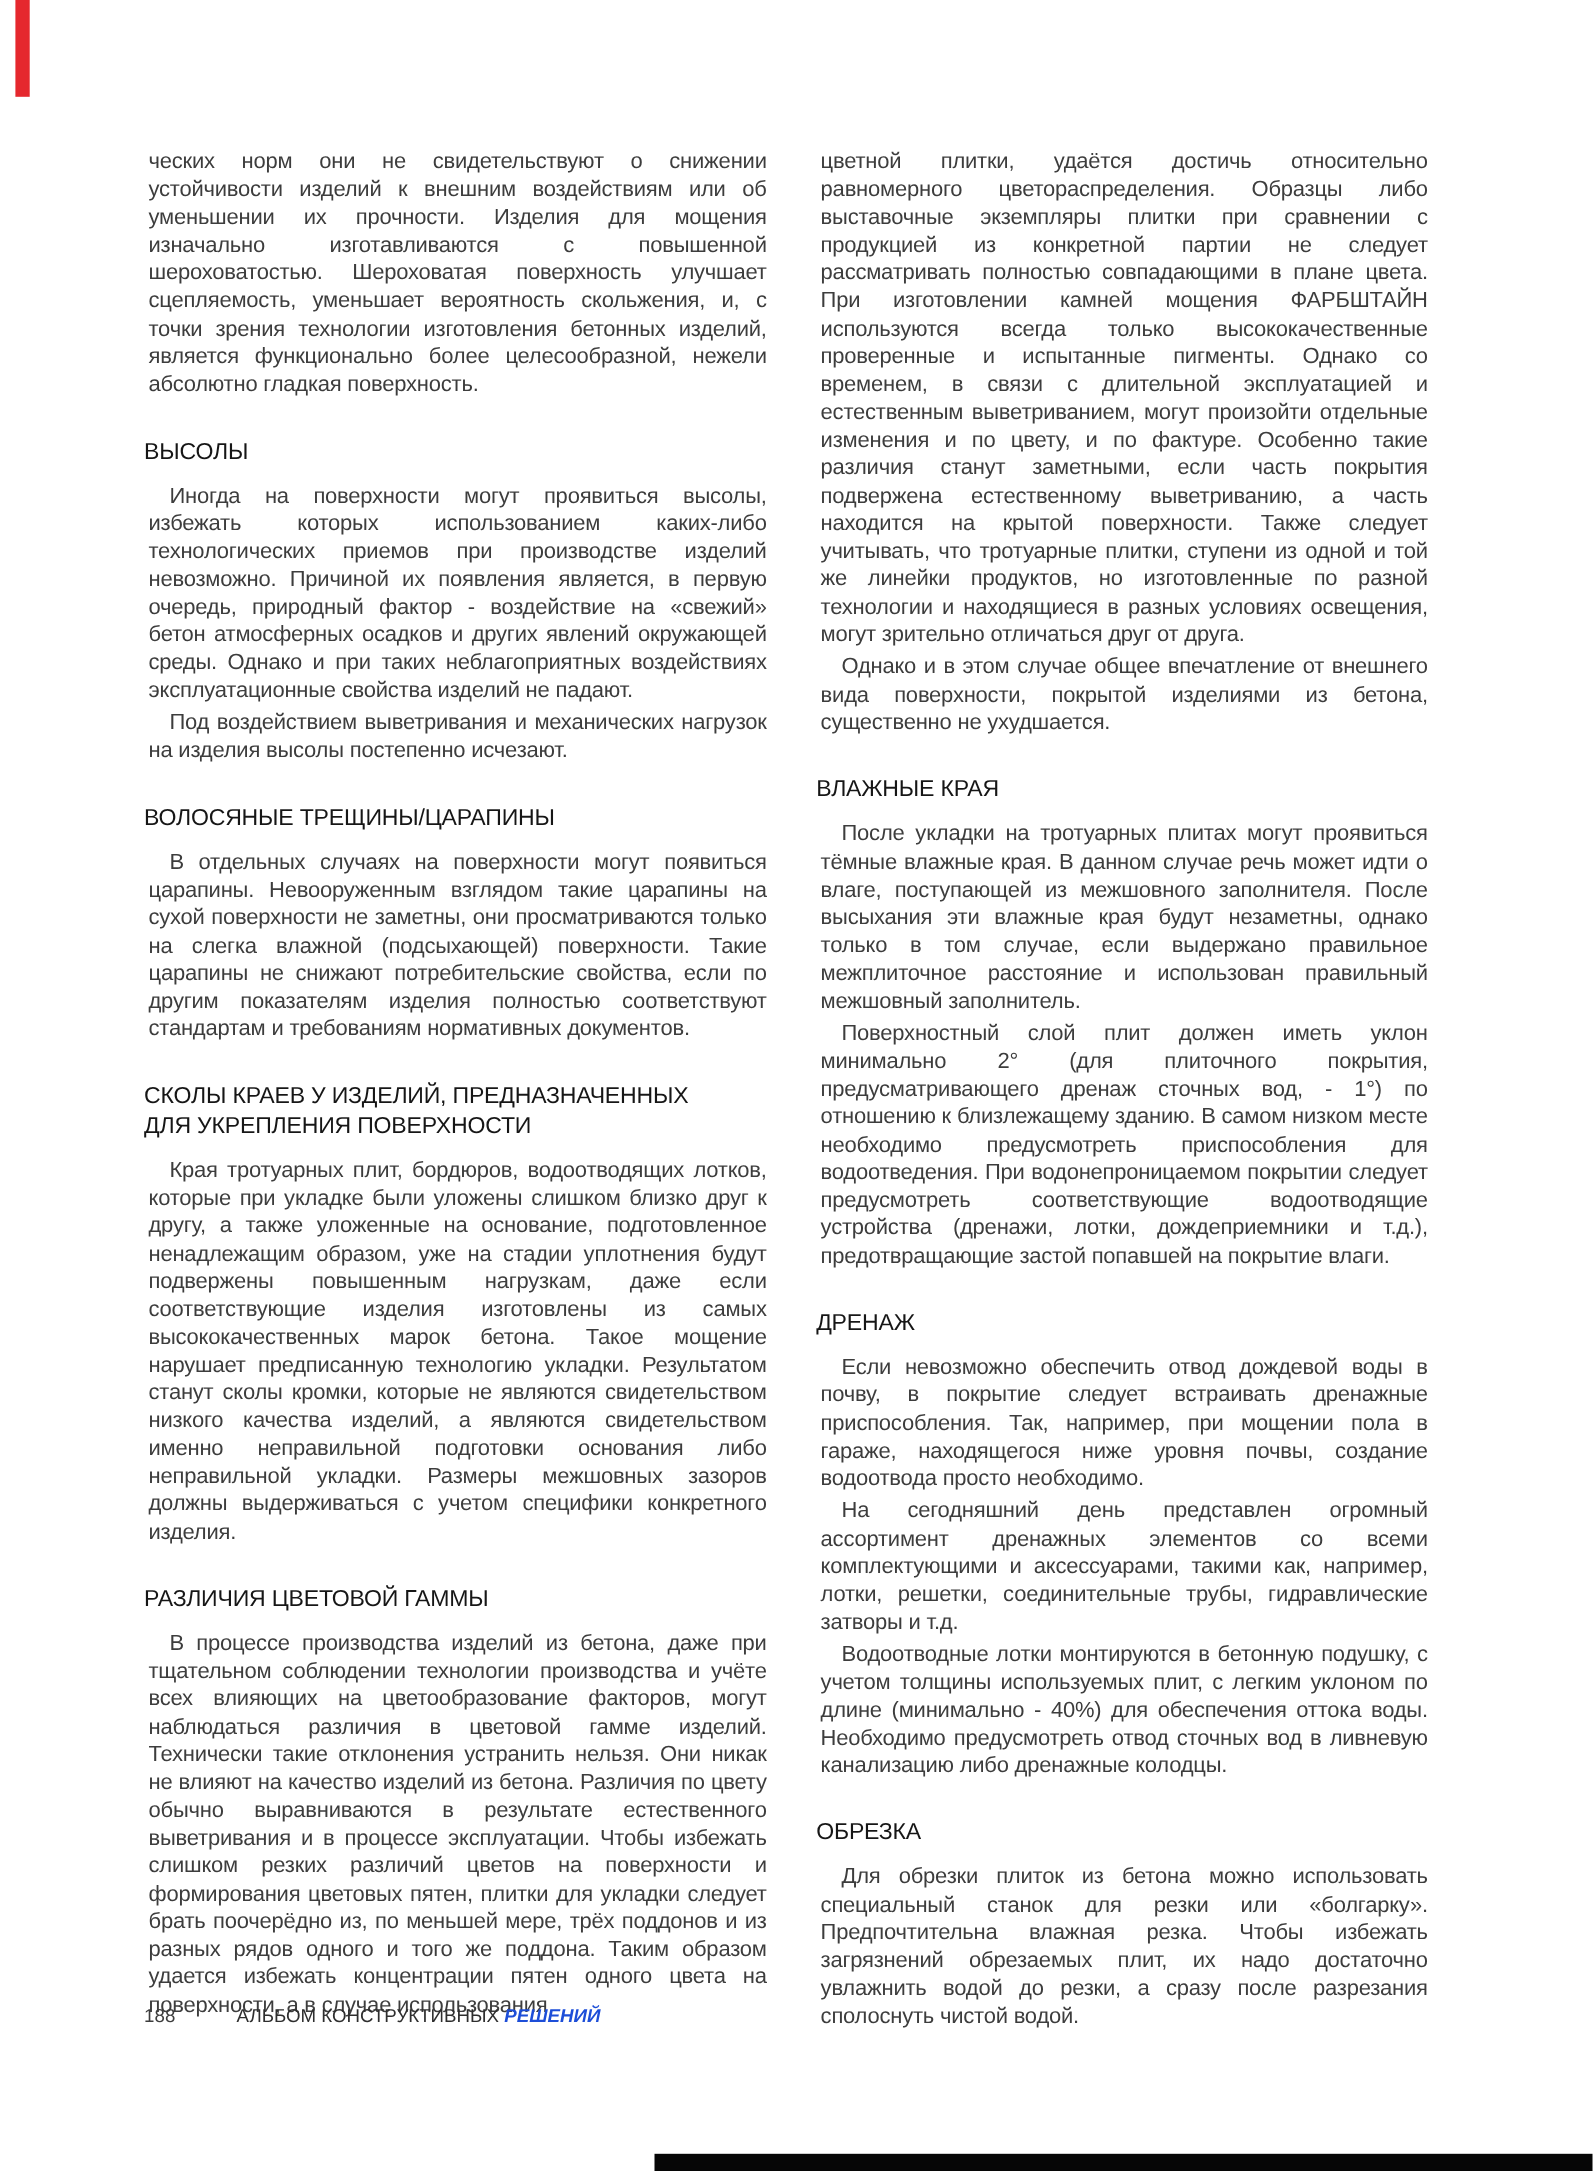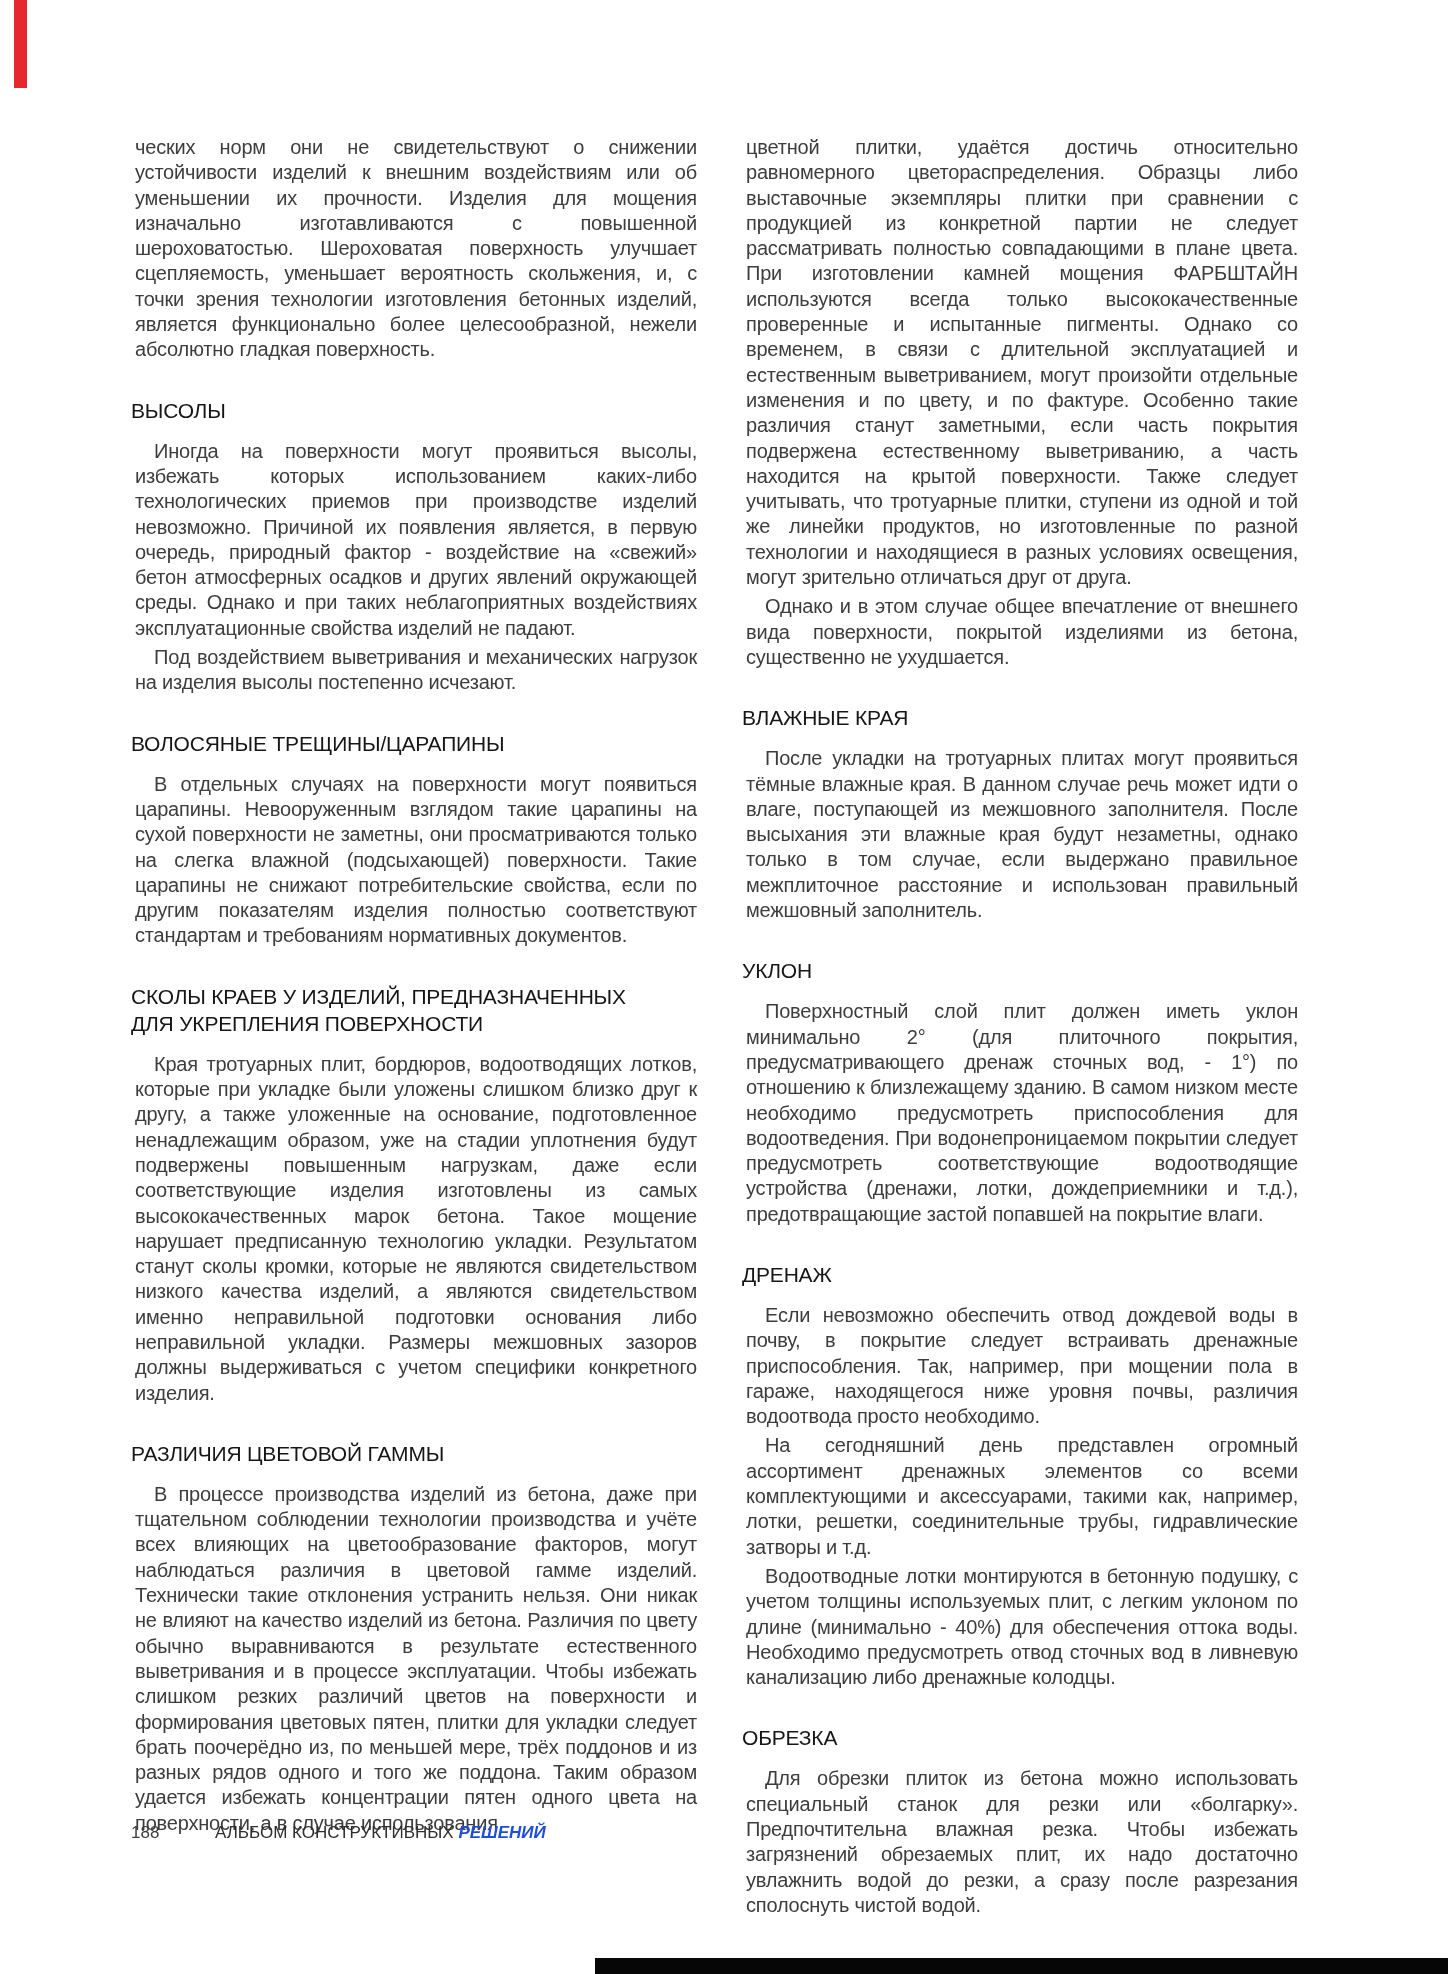"УКЛОН" h2 { html: <h2>УКЛОН</h2> -> none }
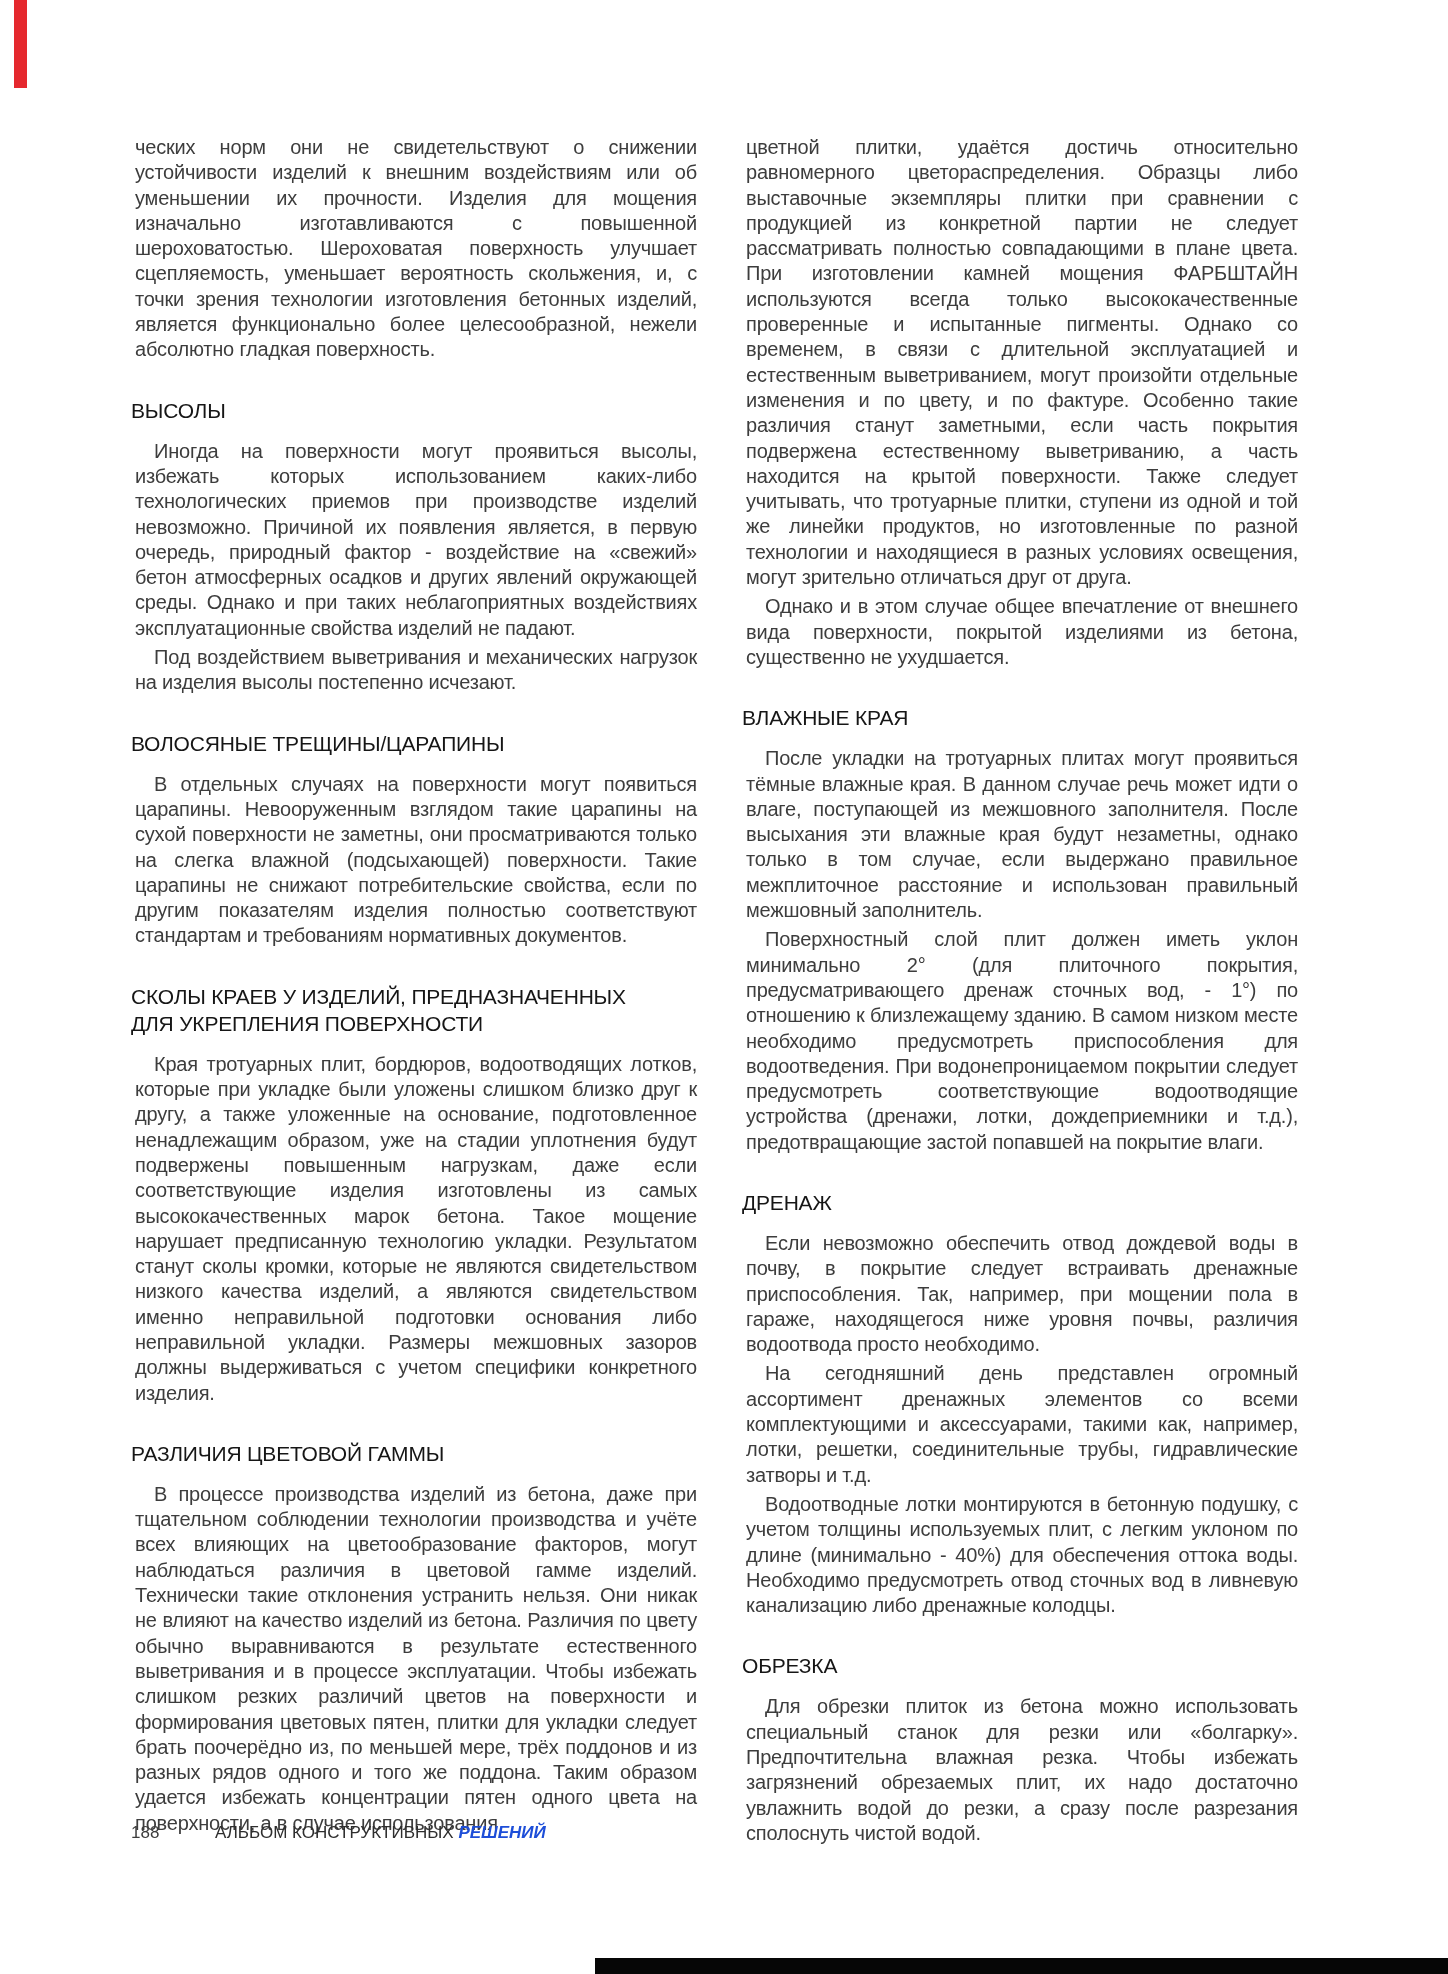"Если невозможно обеспечить отвод" p.indent { text: различия -> создание }
